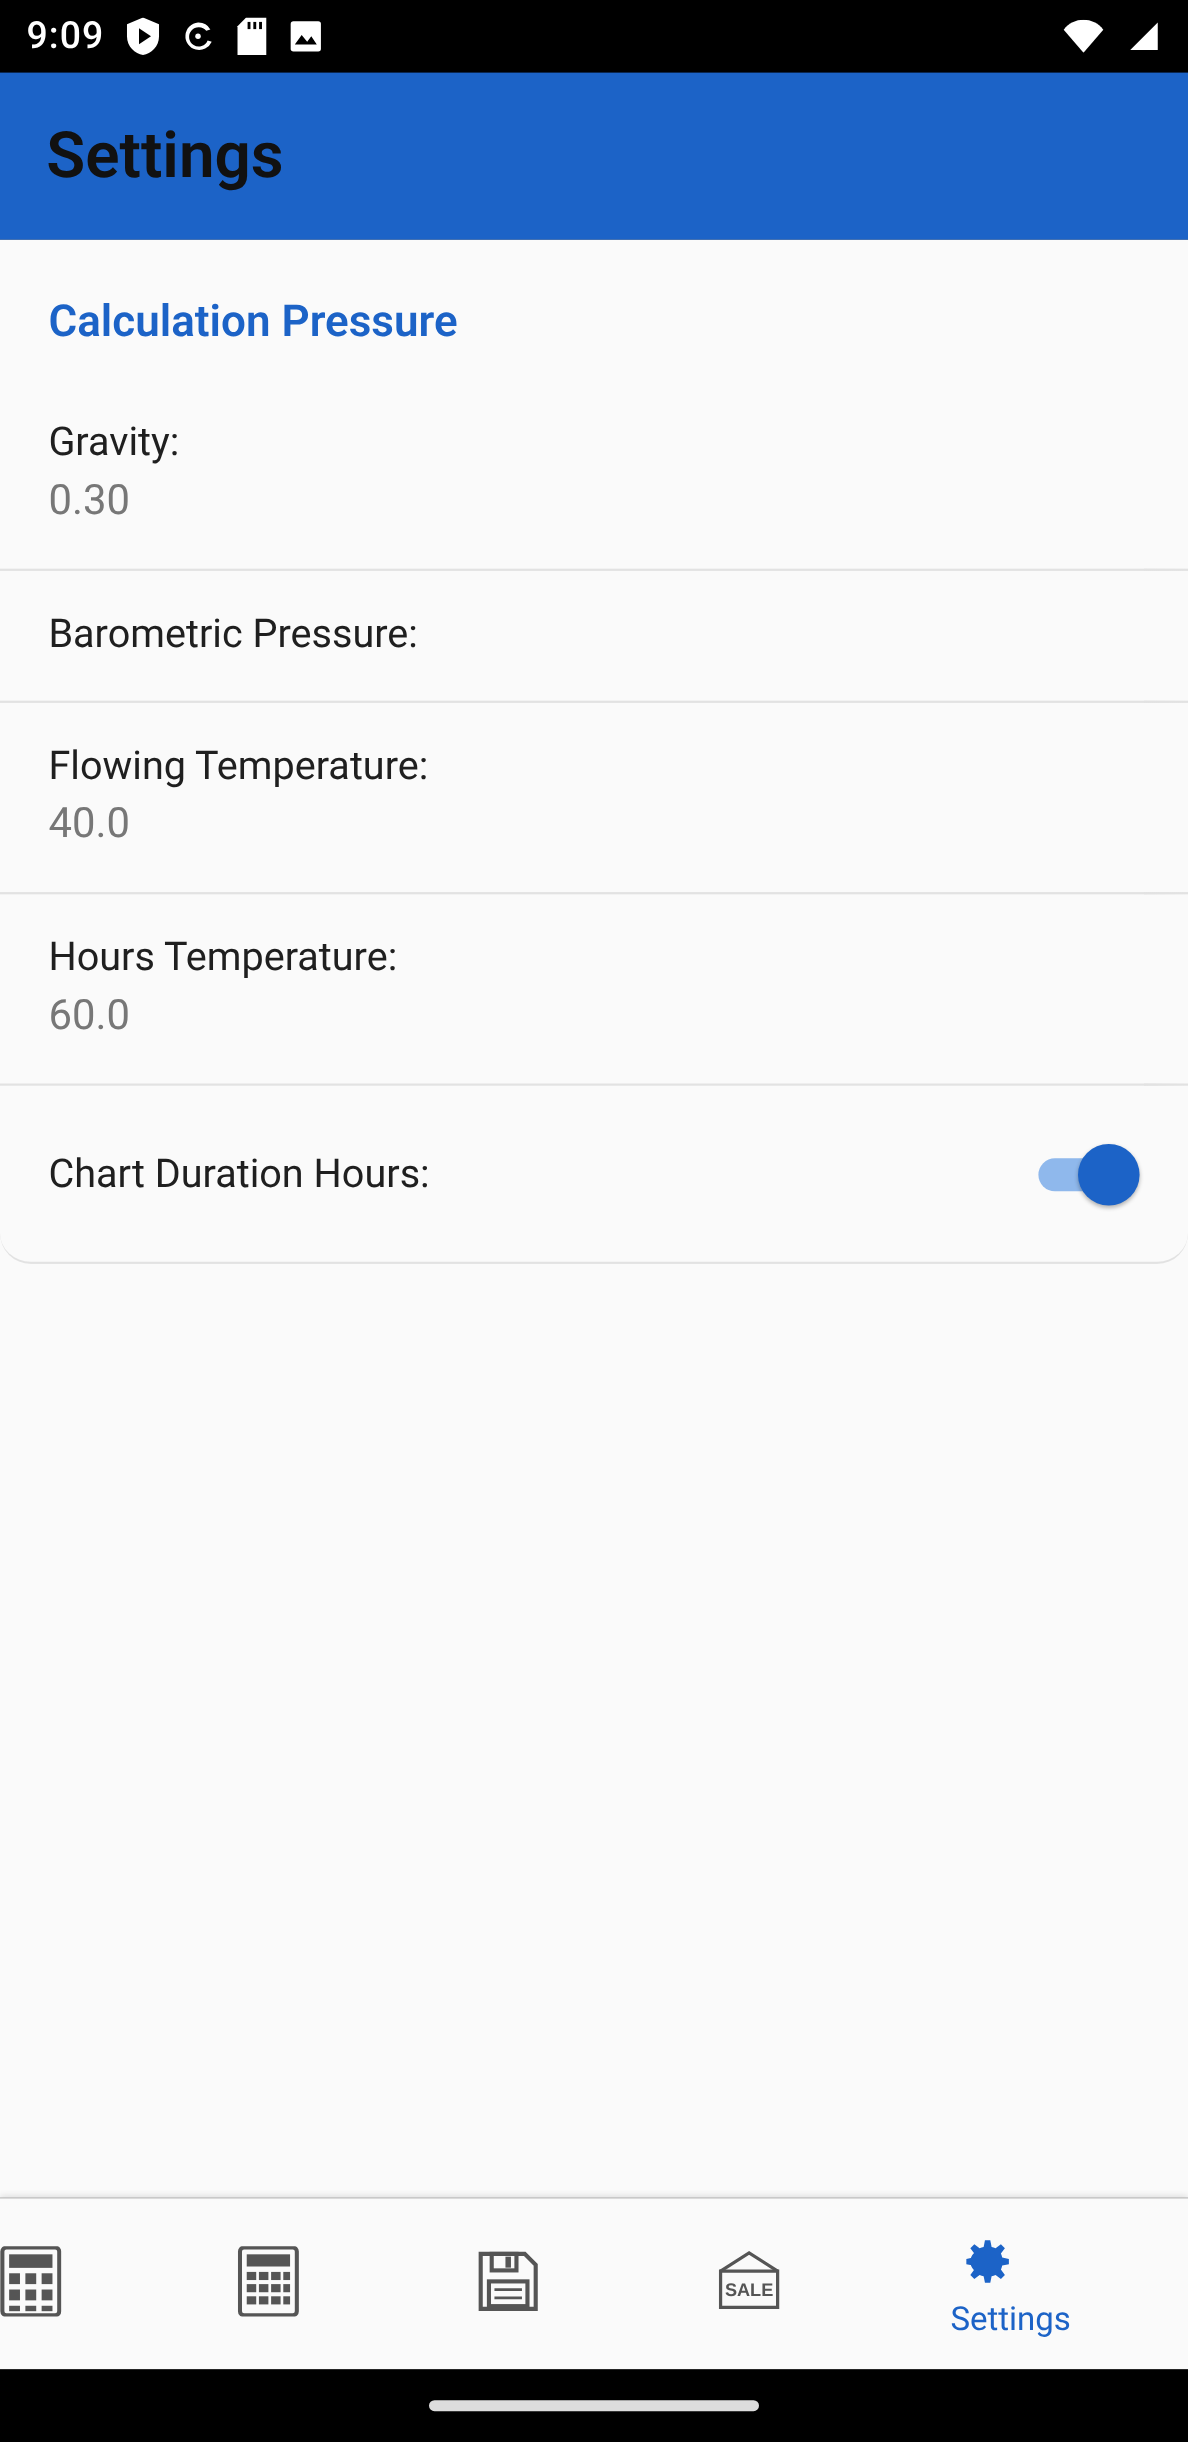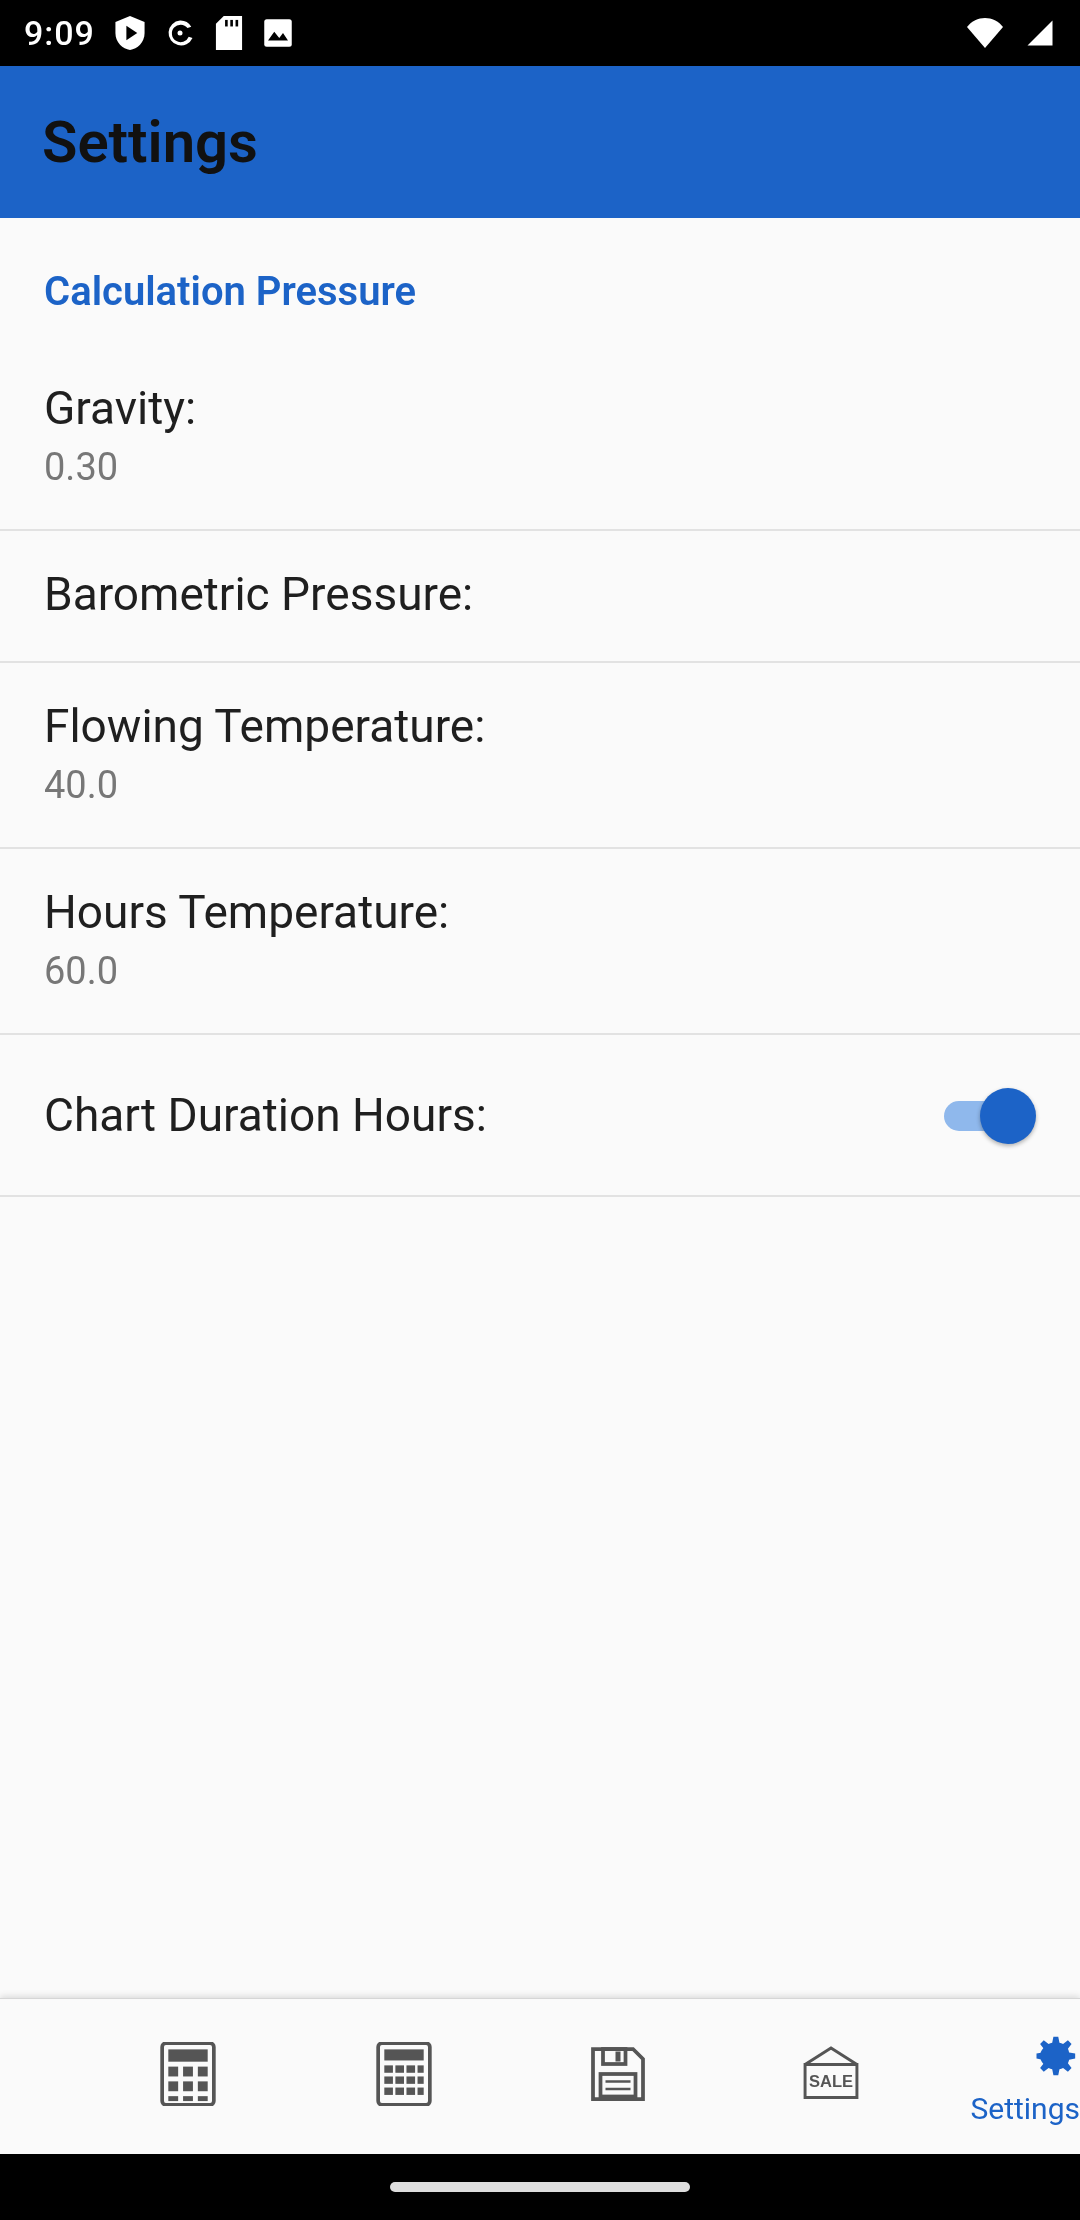"Gravity:" .setting-row .label { font-size: 46px -> 36px }
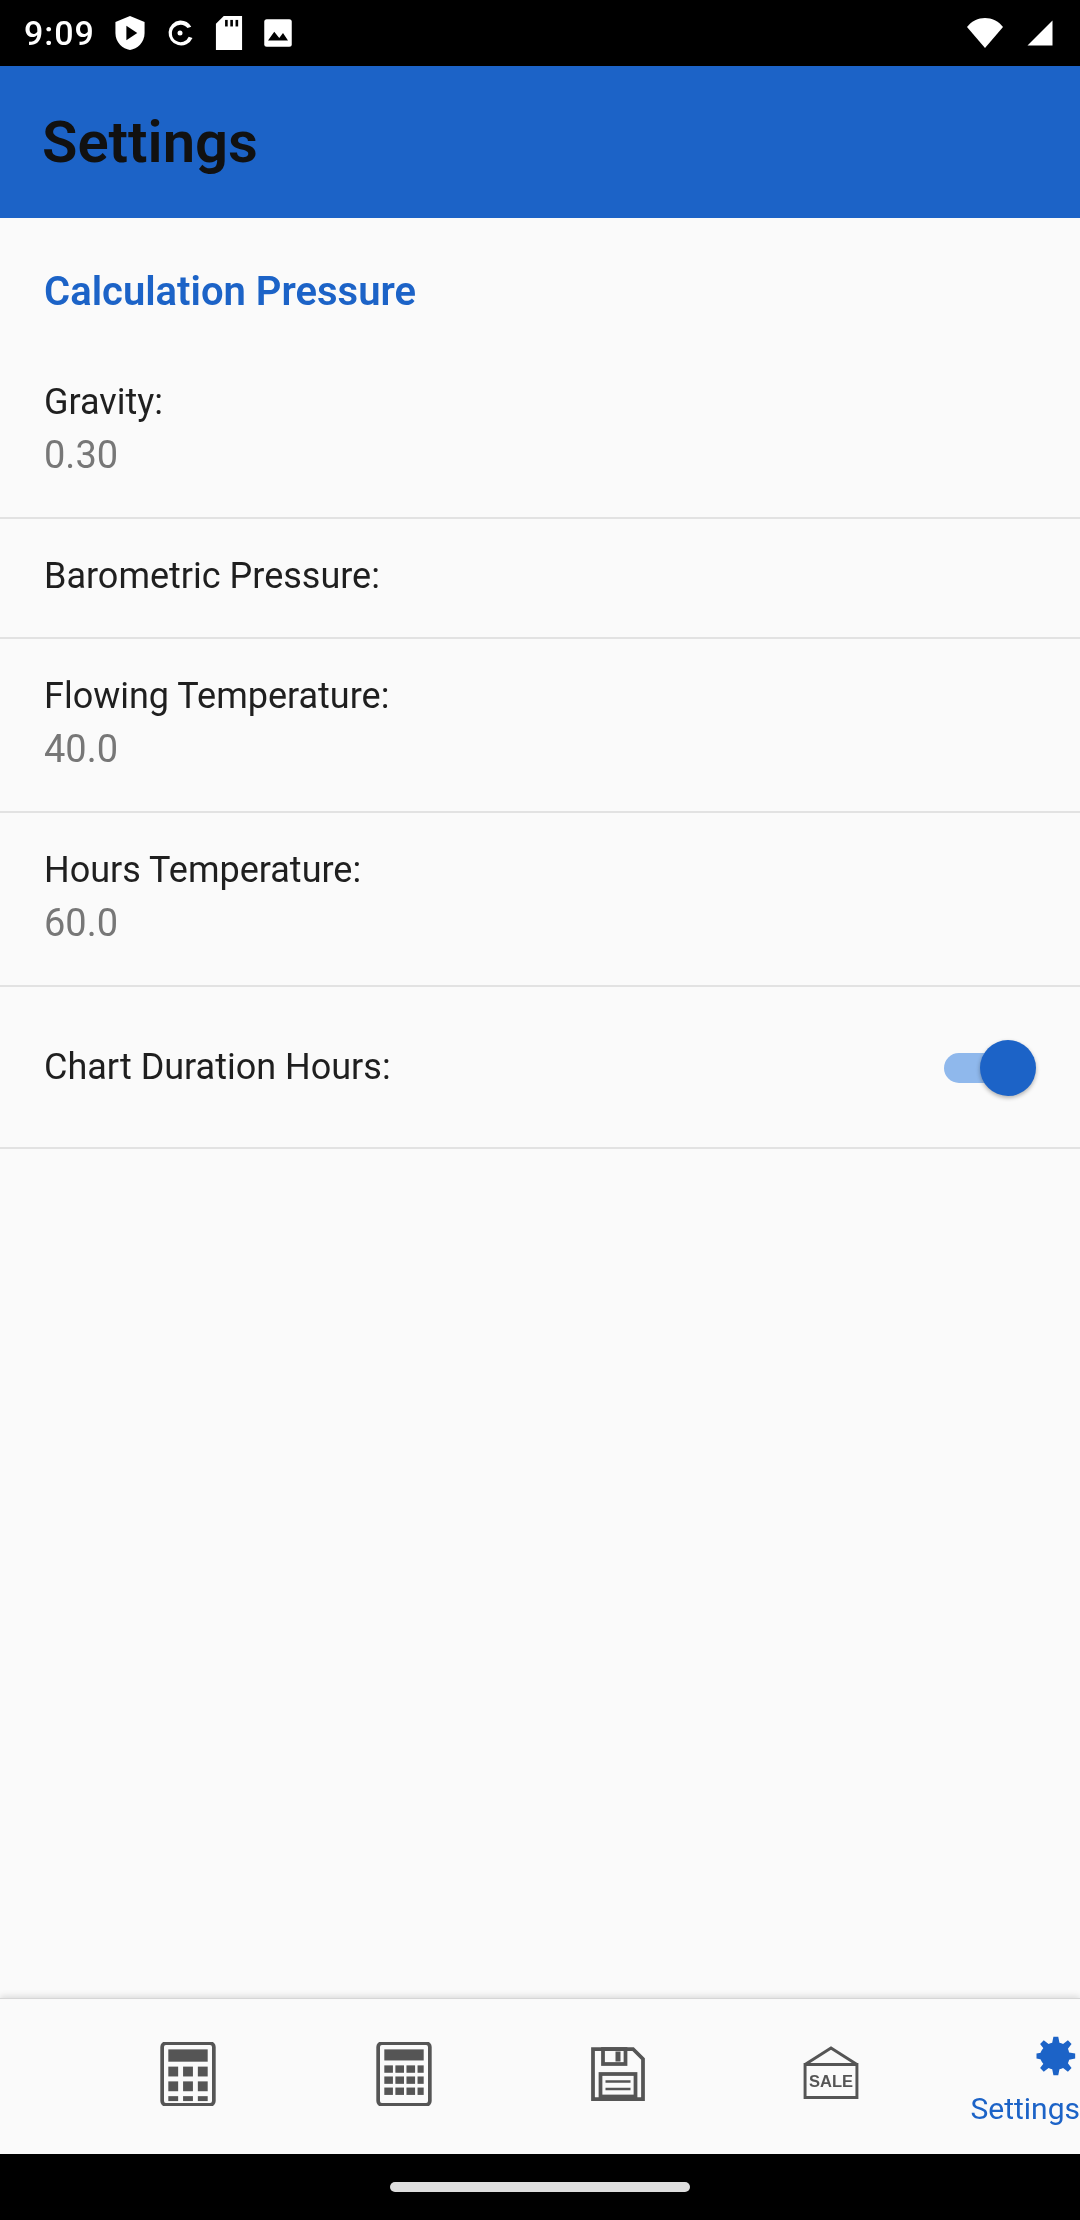"Chart Duration Hours:" .setting-row.toggle { border-radius: none -> 28px }
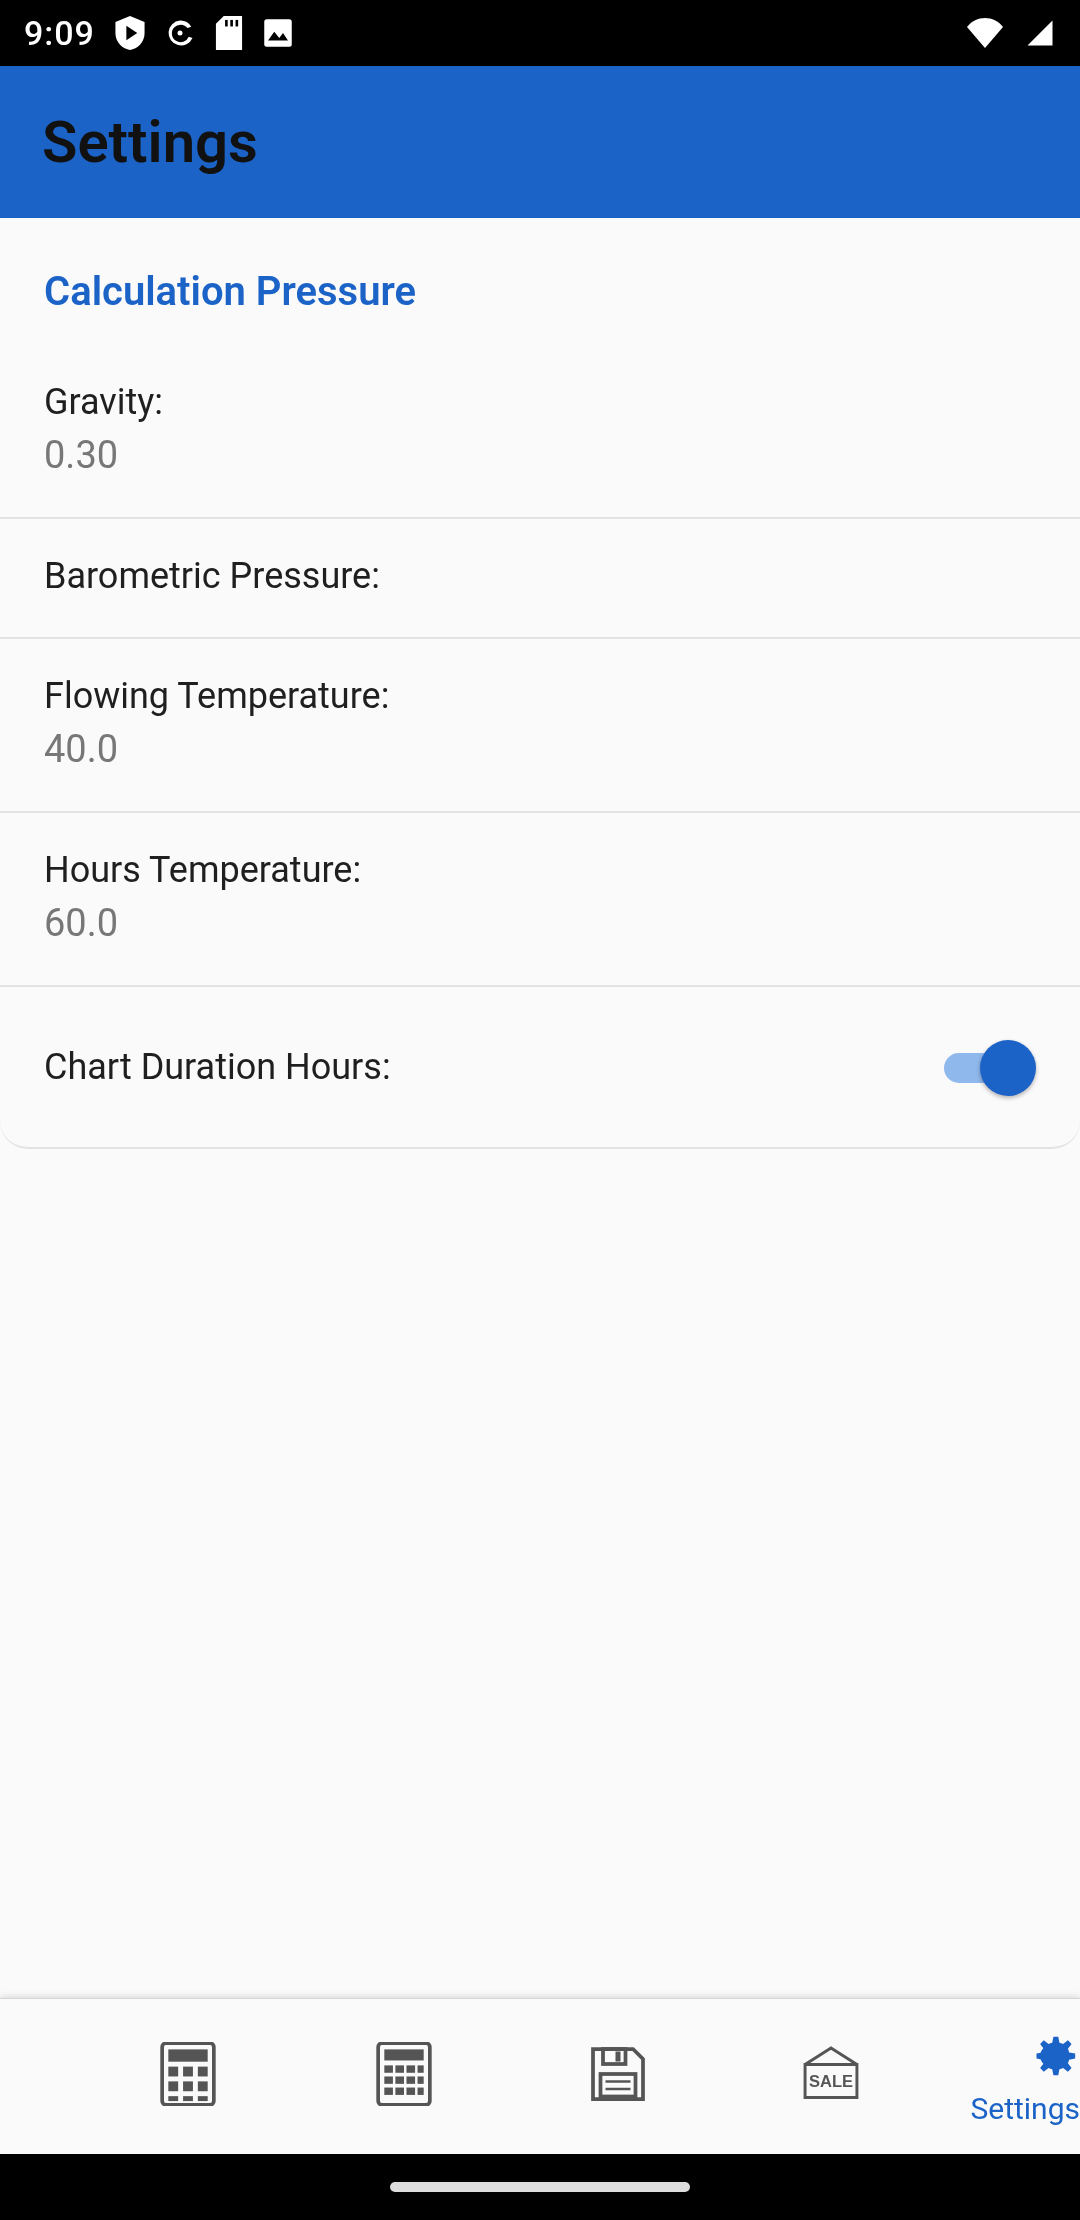"SALE" .nav-btn { align-items: flex-end -> flex-start }
